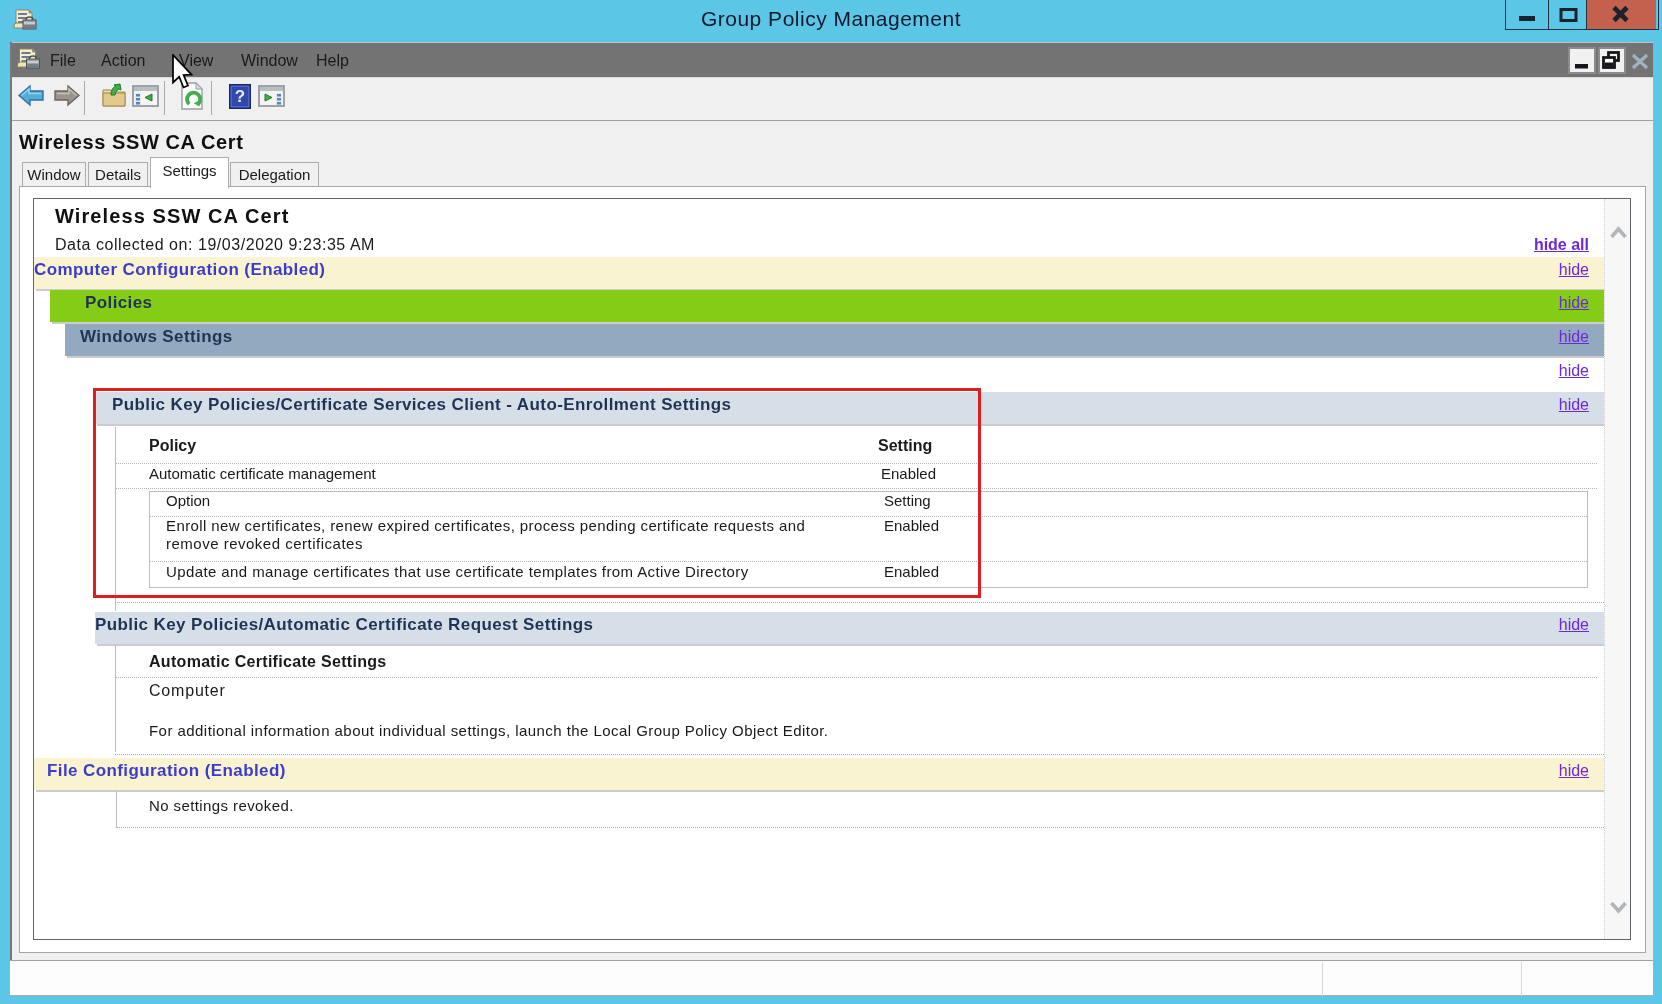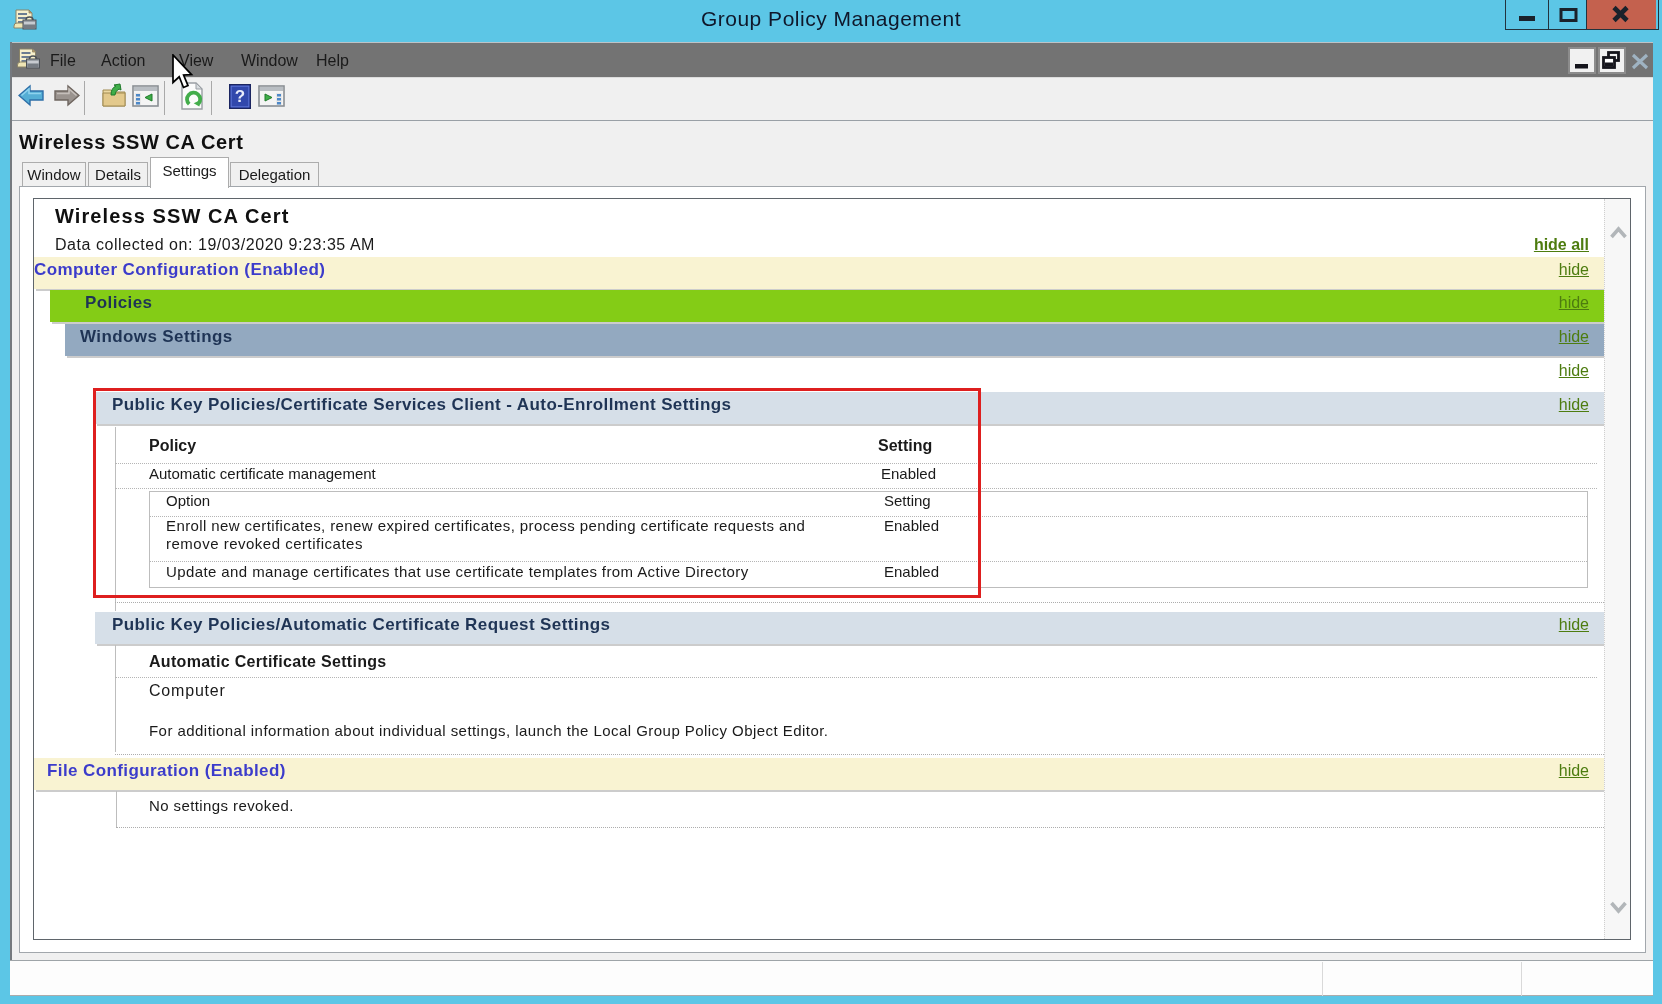"hide all" .hide { color: #4d7c0f -> #6d28d9 }
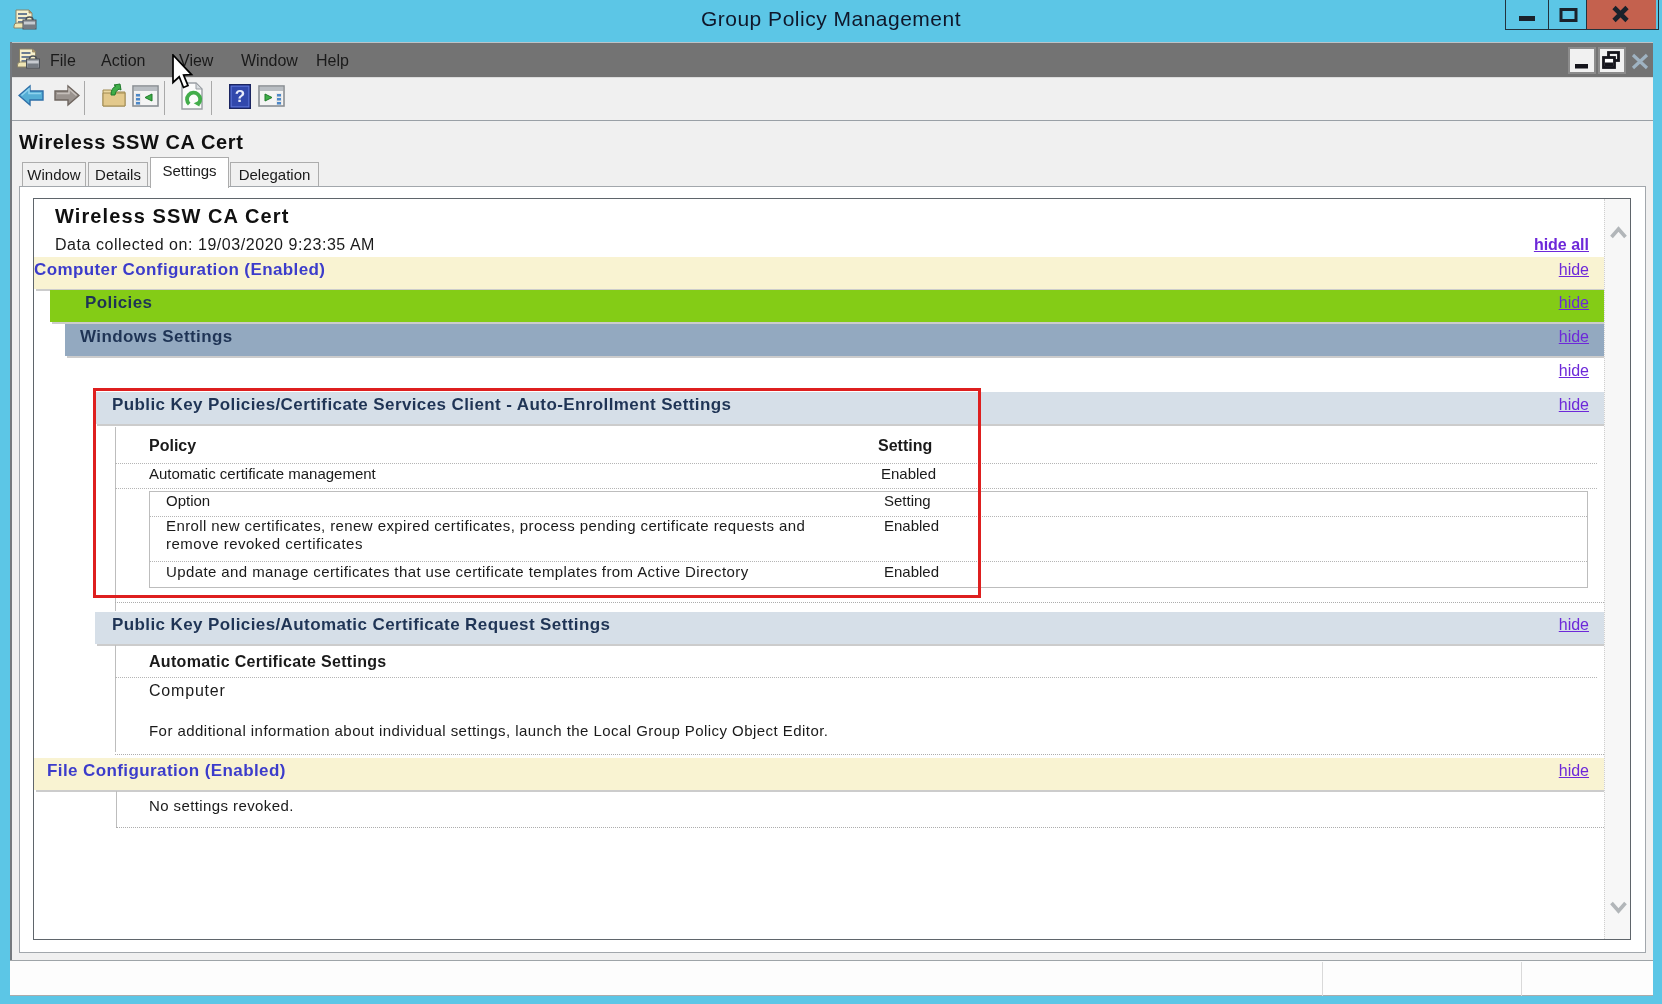"Public Key Policies/Automatic" span { padding-left: 17px -> none }
